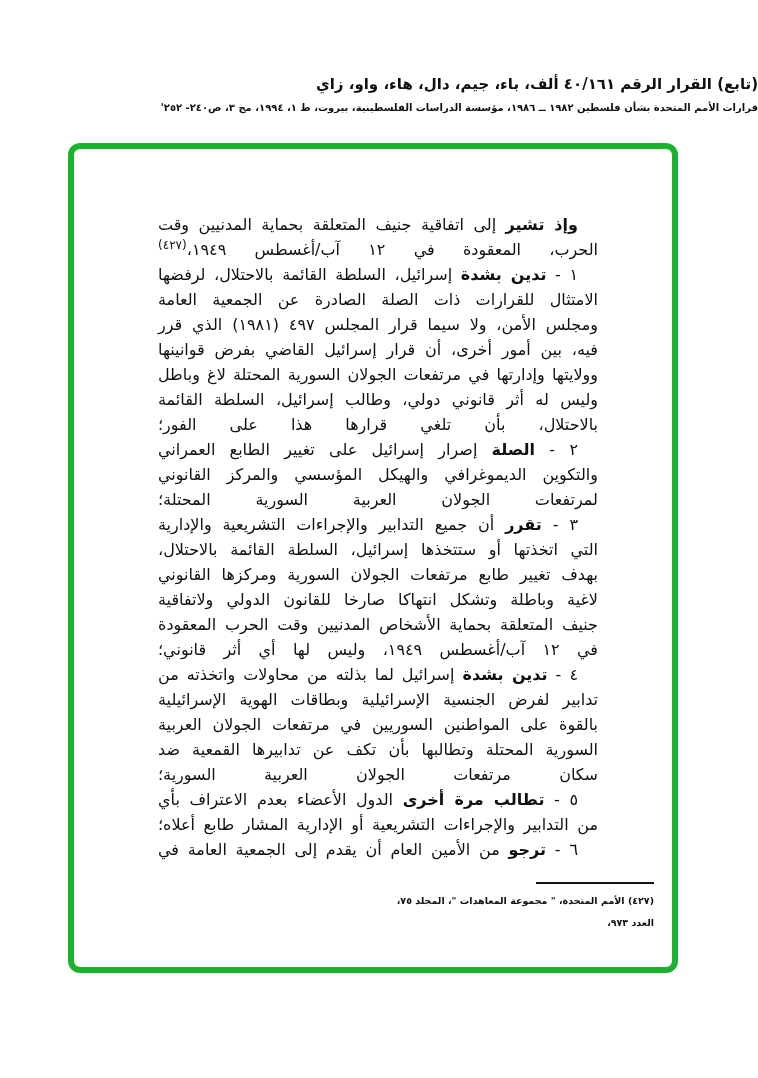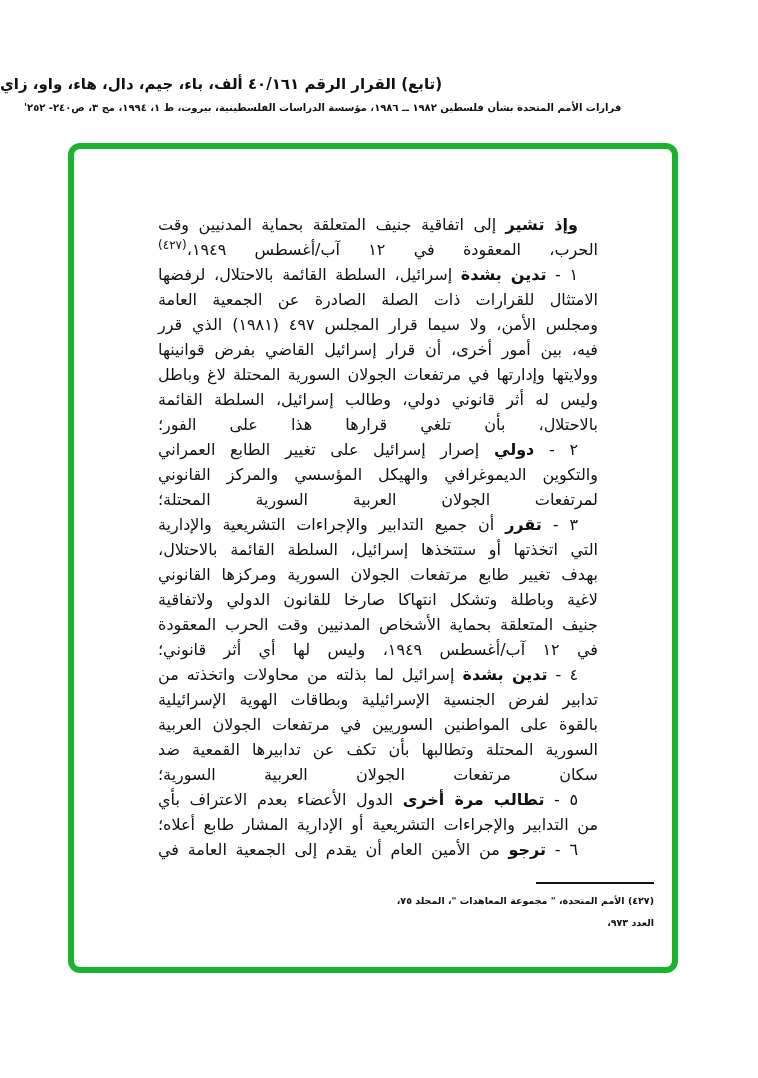"(تابع) القرار الرقم ٤٠/١٦١ ألف،" .header { text-align: left -> right }
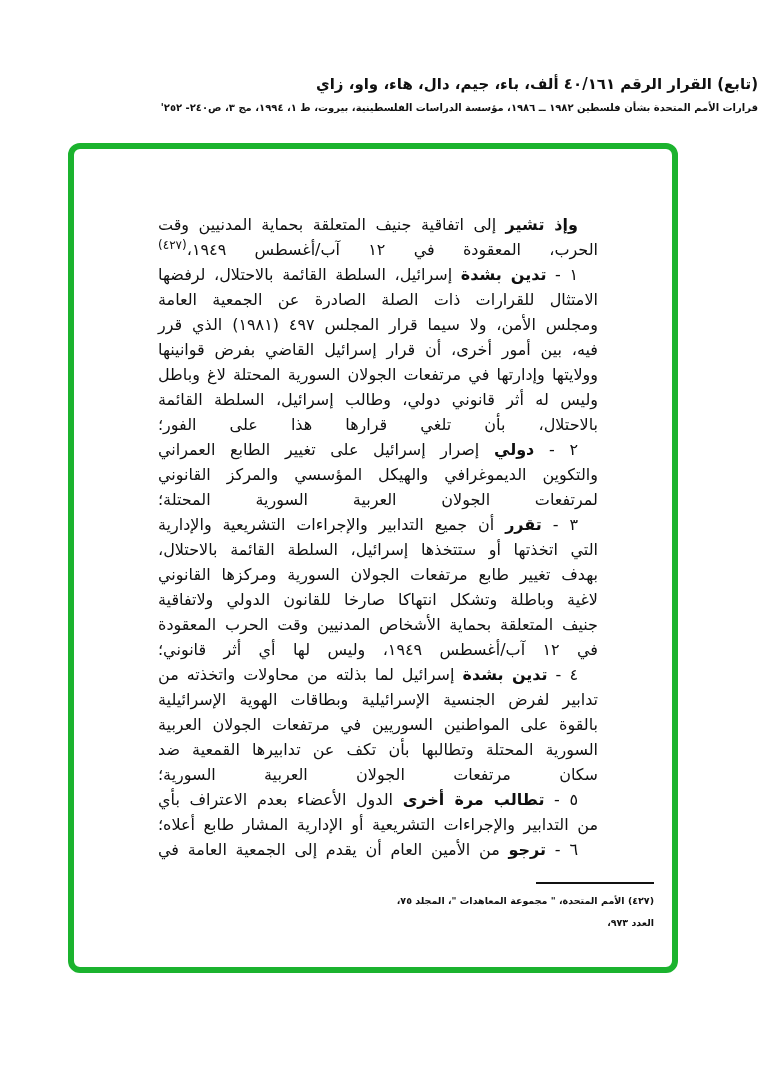"دولي" span.para-lead { text: دولي -> الصلة }
